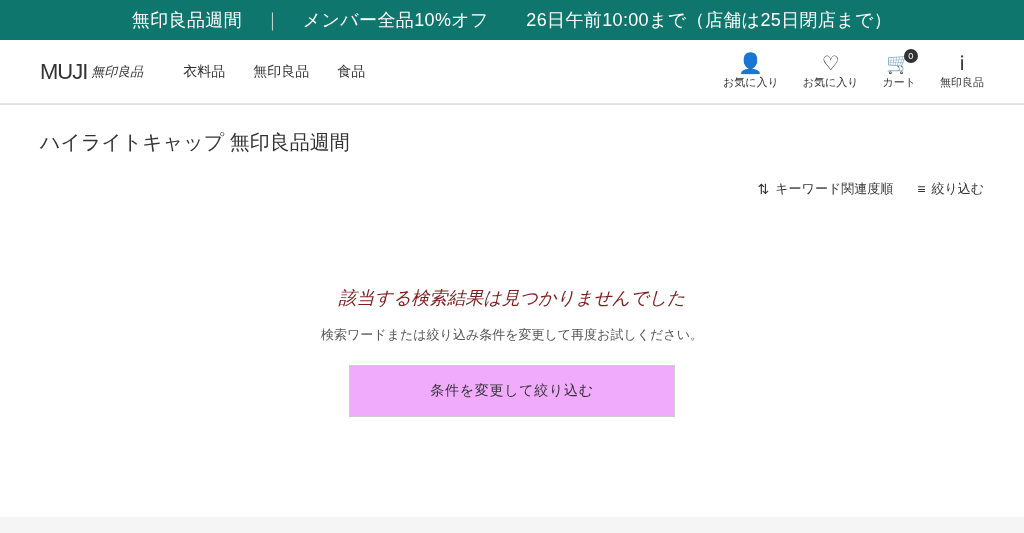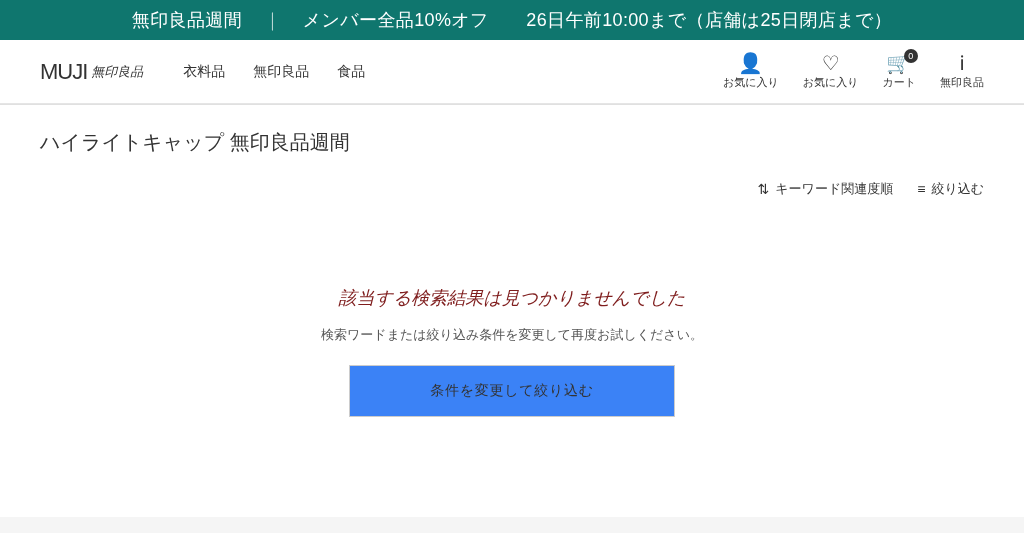"条件を変更して絞り込む" .refine-button { background: #3b82f6 -> #f0abfc }
